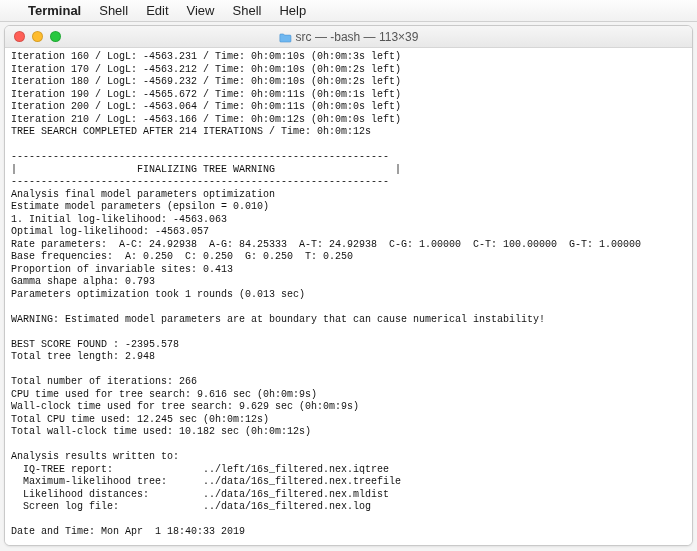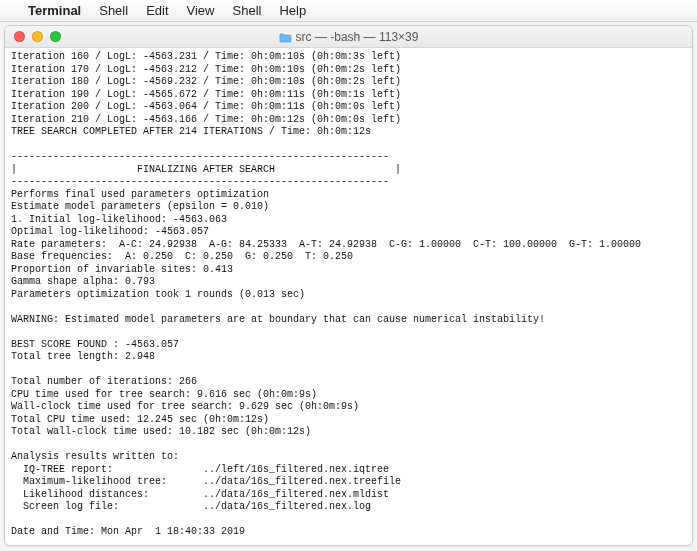"| FINALIZING AFTER SEARCH |" span { text: AFTER SEARCH -> TREE WARNING }
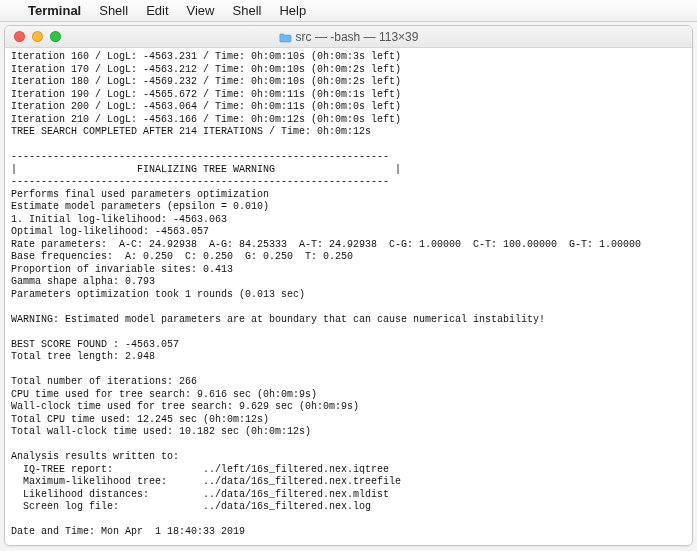"Performs final used parameters" span { text: Performs final used -> Analysis final model }
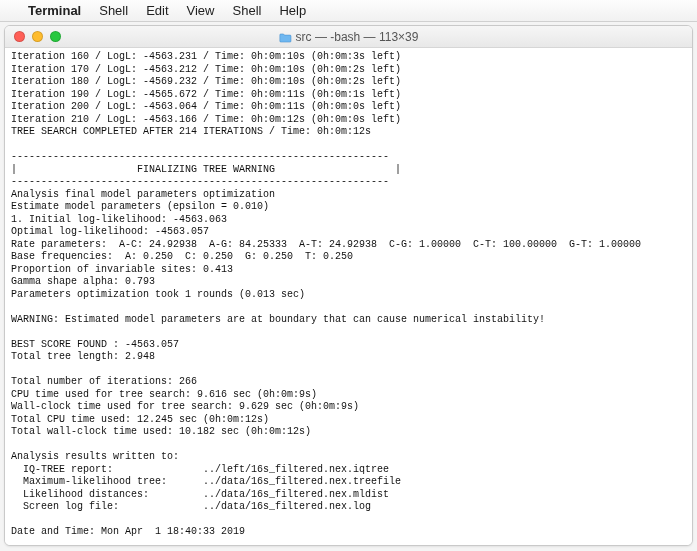"BEST SCORE FOUND : -4563.057" span { text: -4563.057 -> -2395.578 }
